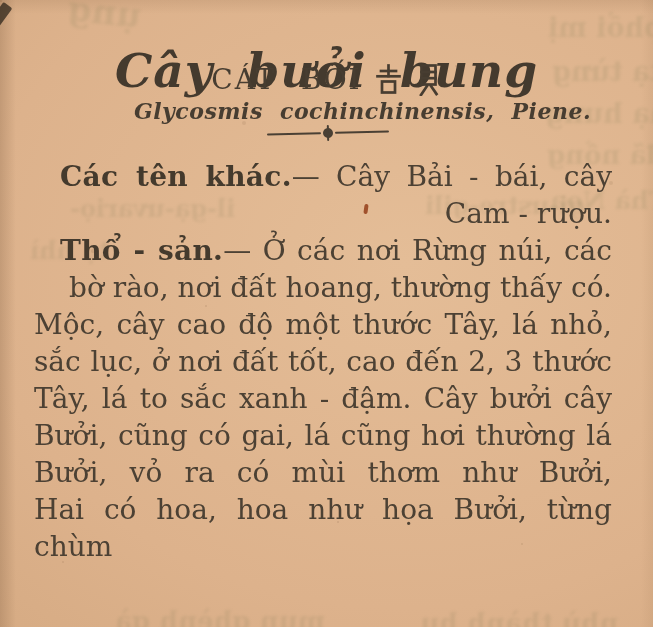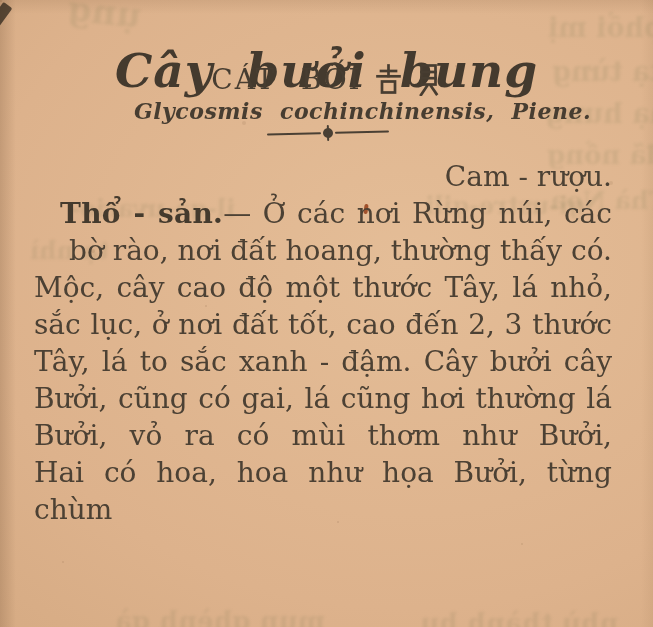"Các tên khác.— Cây Bải" div.line { html: none -> <div><span>Các tên khác.</span><span>— Cây Bải - bái, cây</span></div> }
